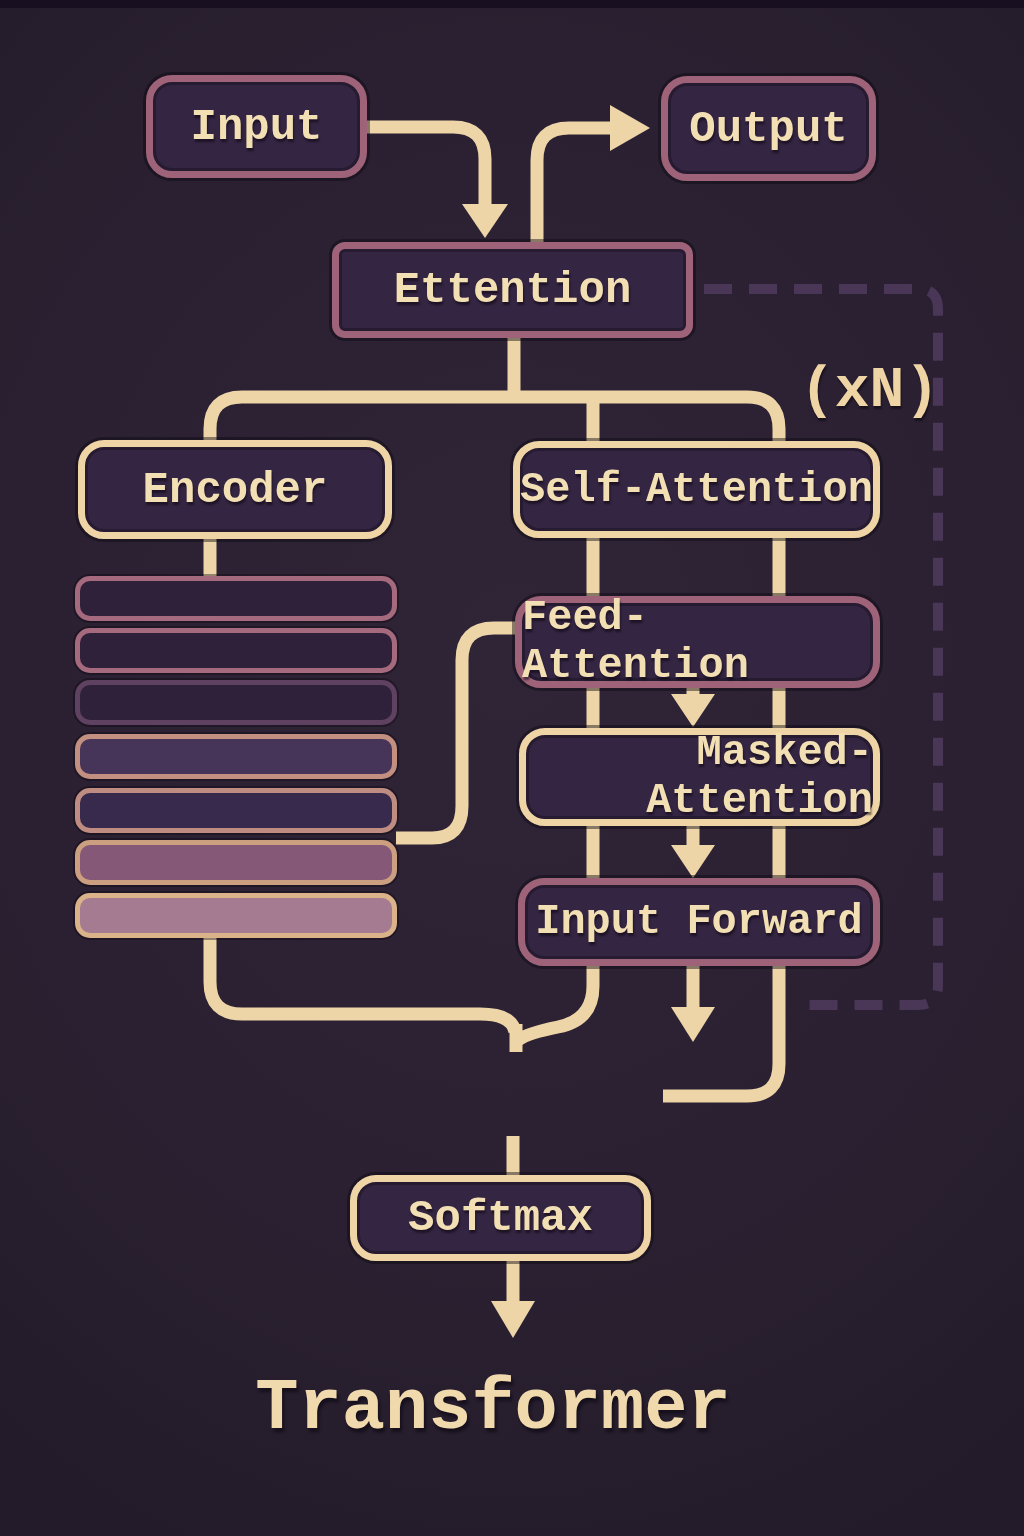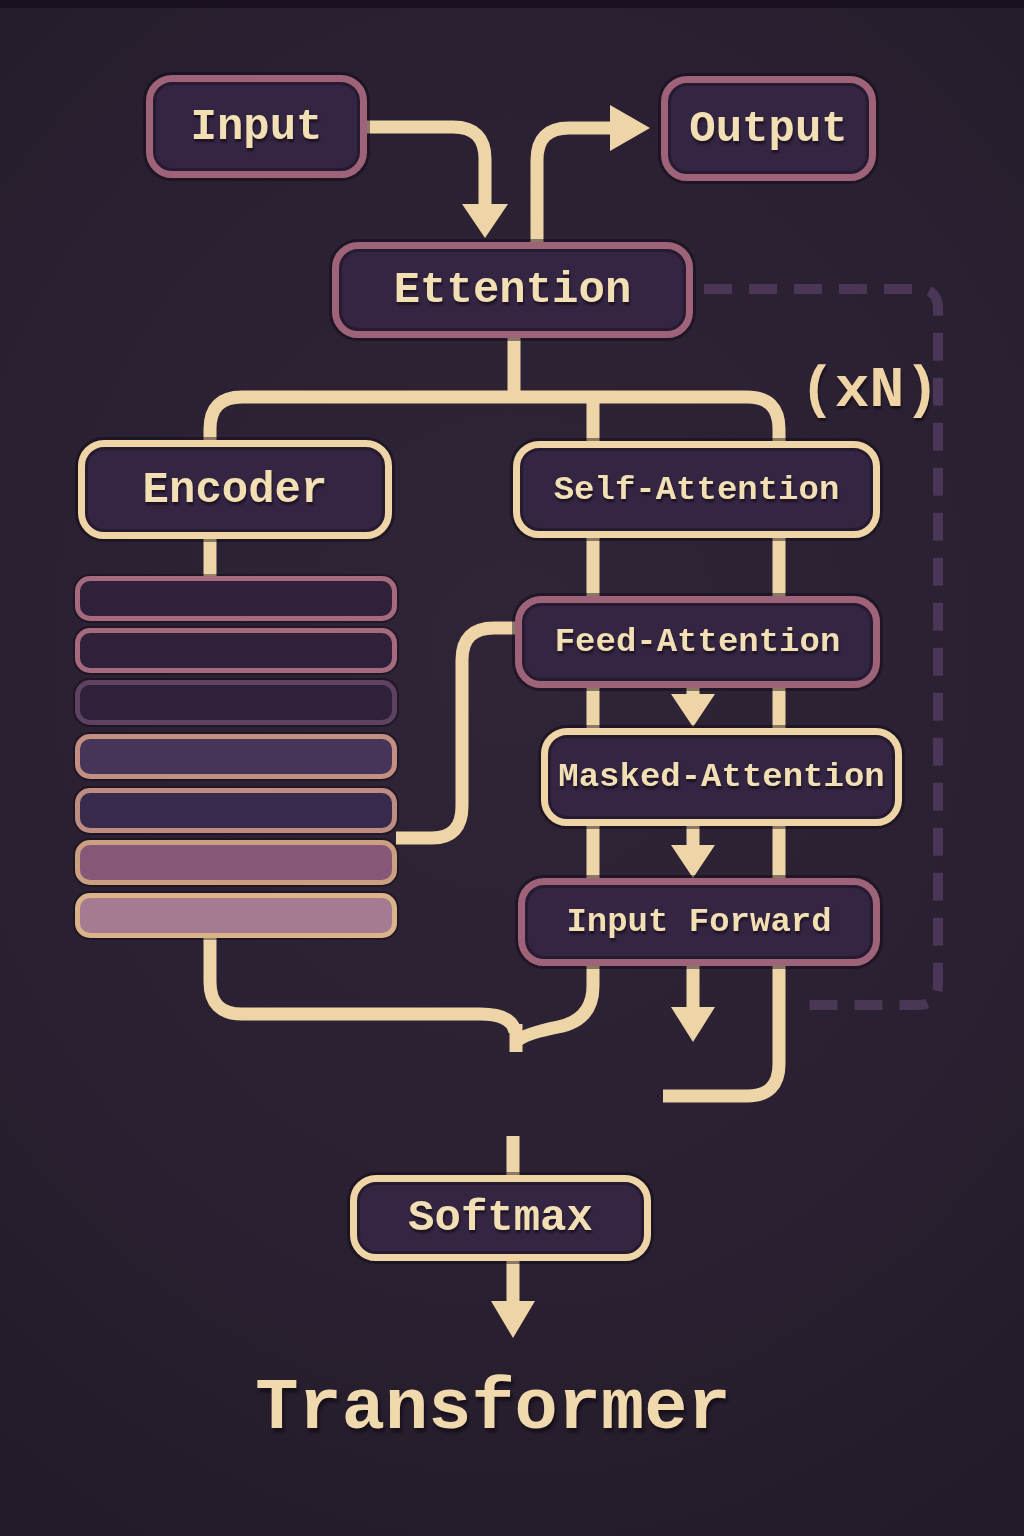"Ettention" #node-ettention { border-radius: none -> 13px }
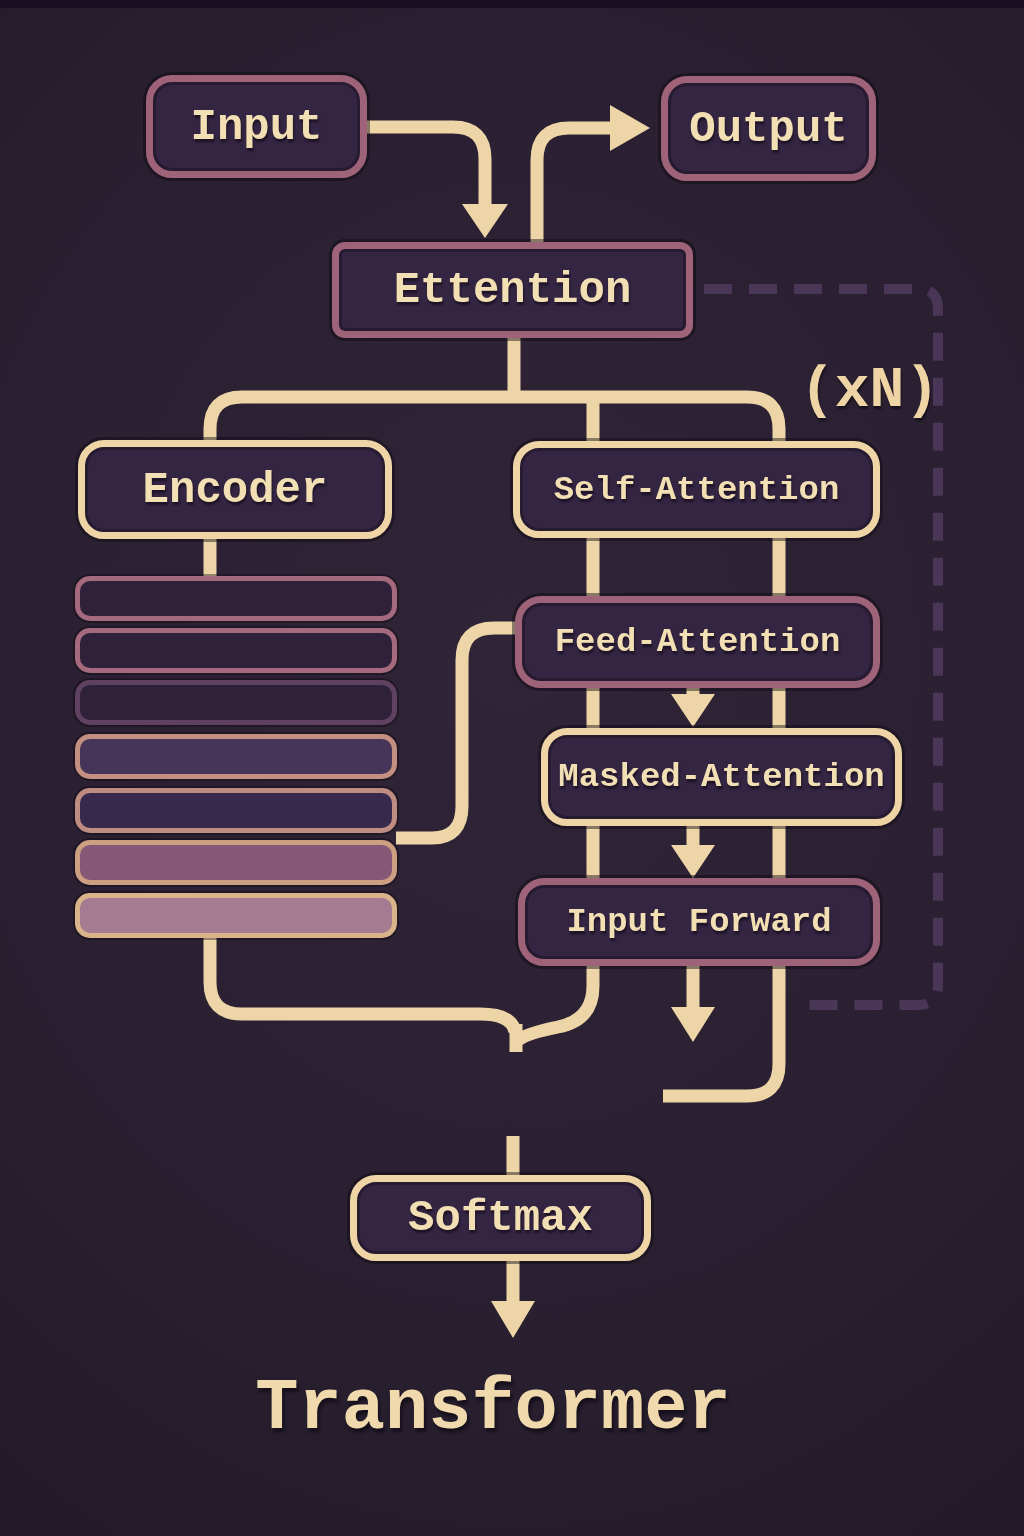"Self-Attention" .node.small-text { font-size: 34px -> 42px }
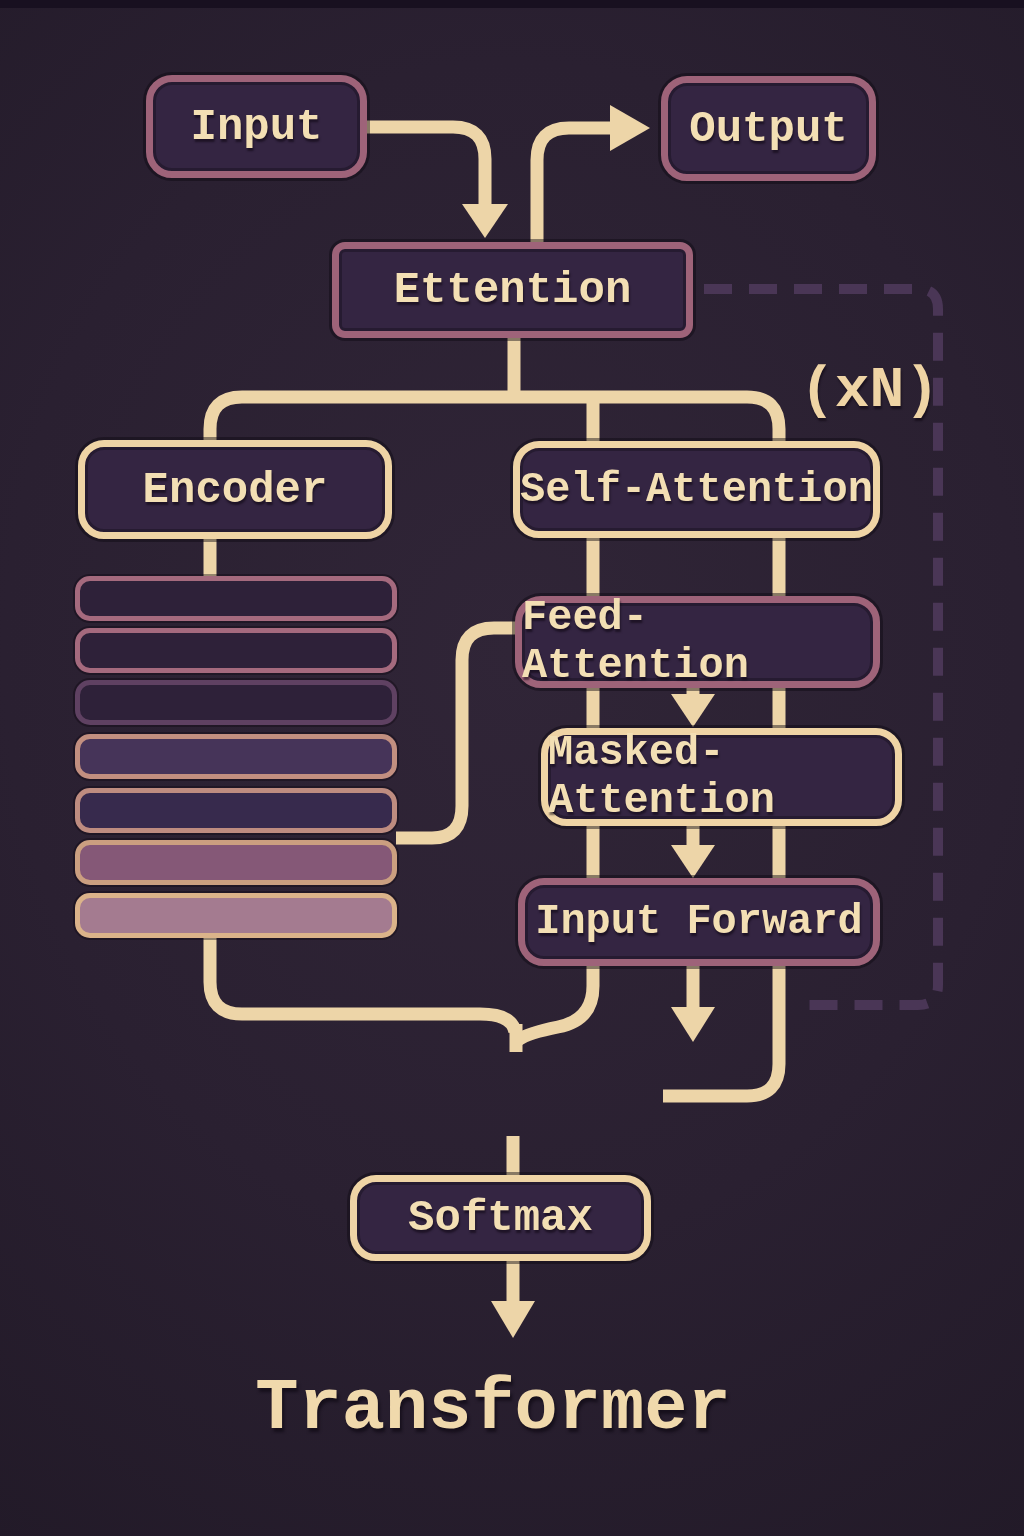"Masked-Attention" #node-masked-attention { left: 541px -> 519px; text-align: none -> right }
